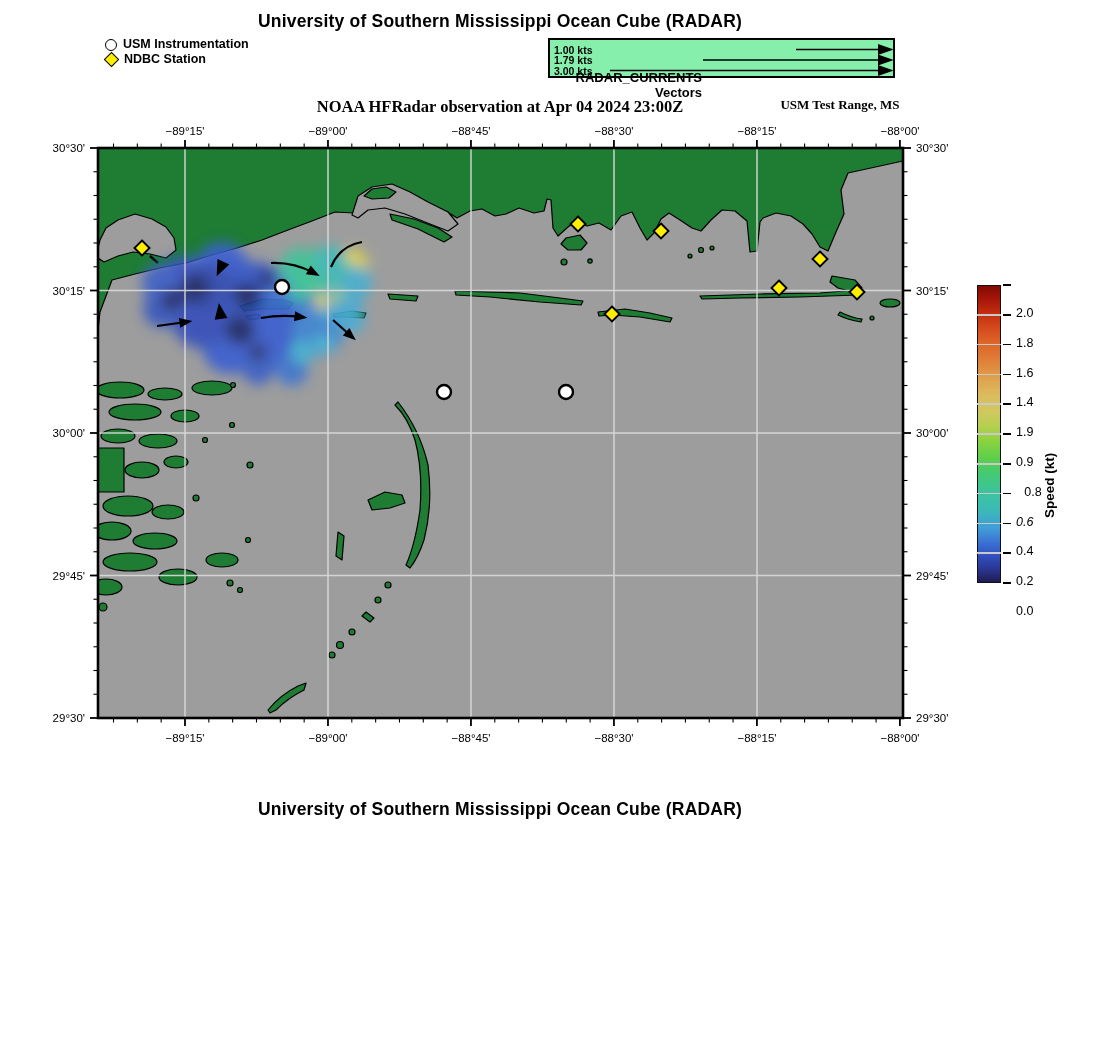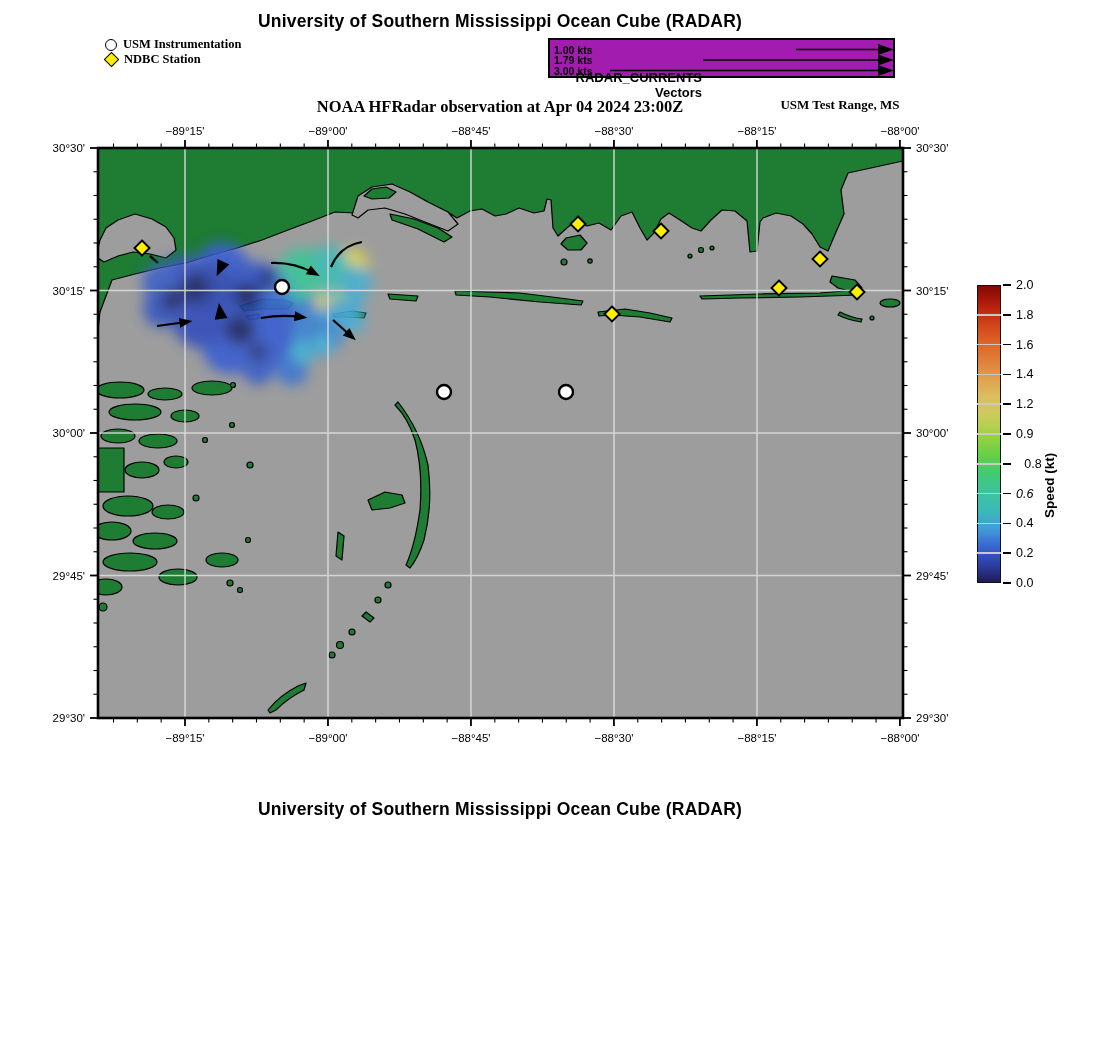"USM Instrumentation" .legend-label { font-family: Liberation Serif, serif -> none }
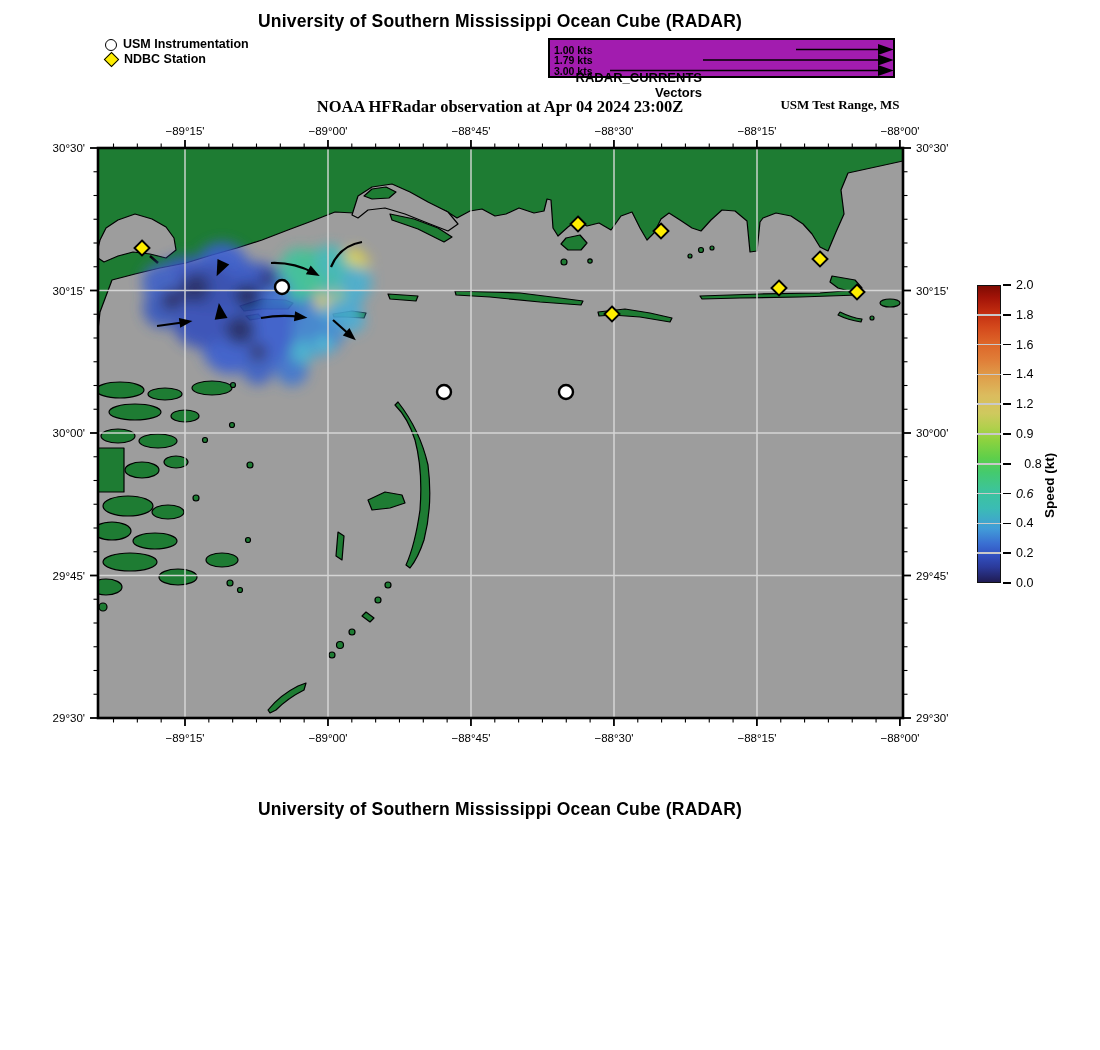"1.00 kts" #vecbox { background: #a21caf -> #86efac }
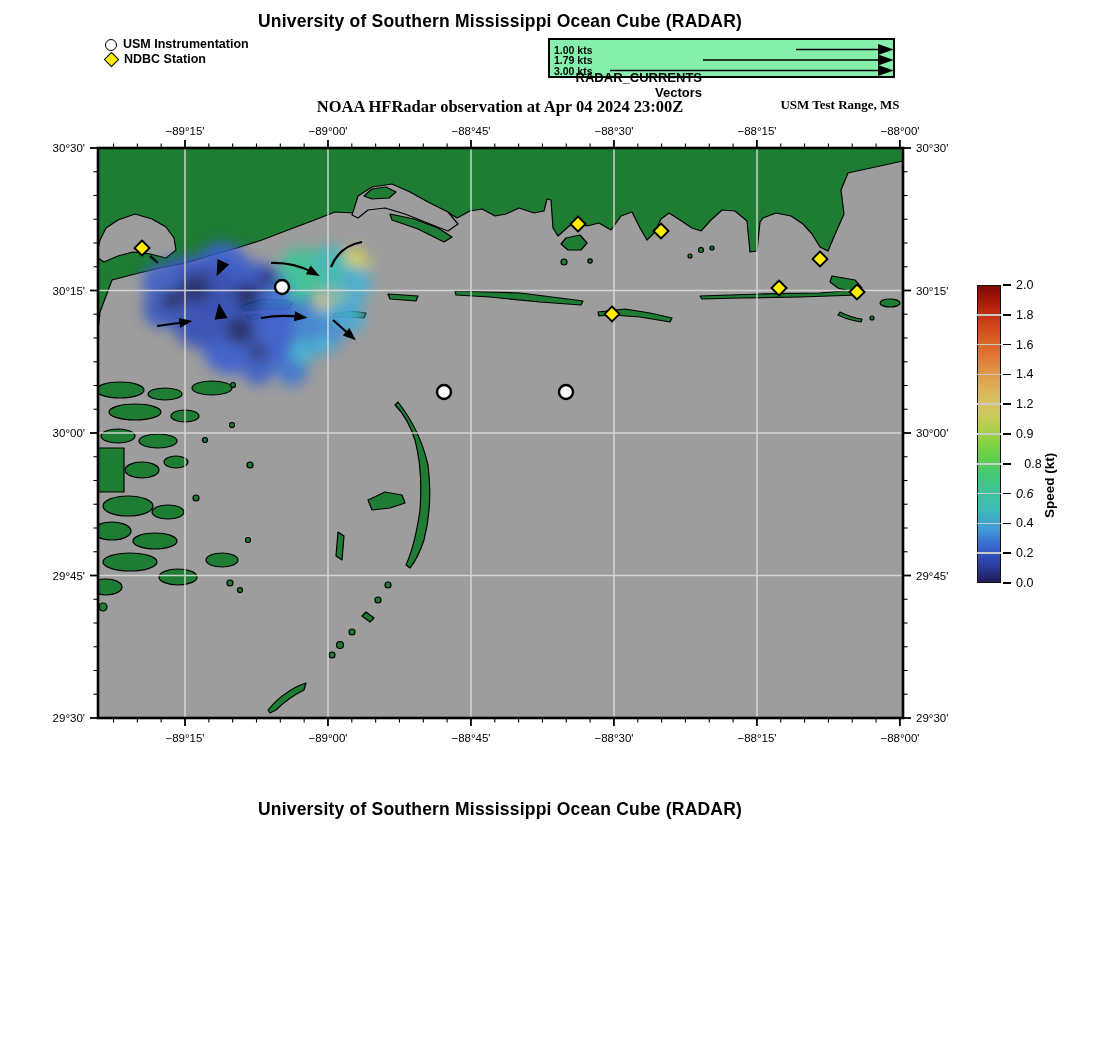"2.0" .cbar-num { margin-top: none -> 28px }
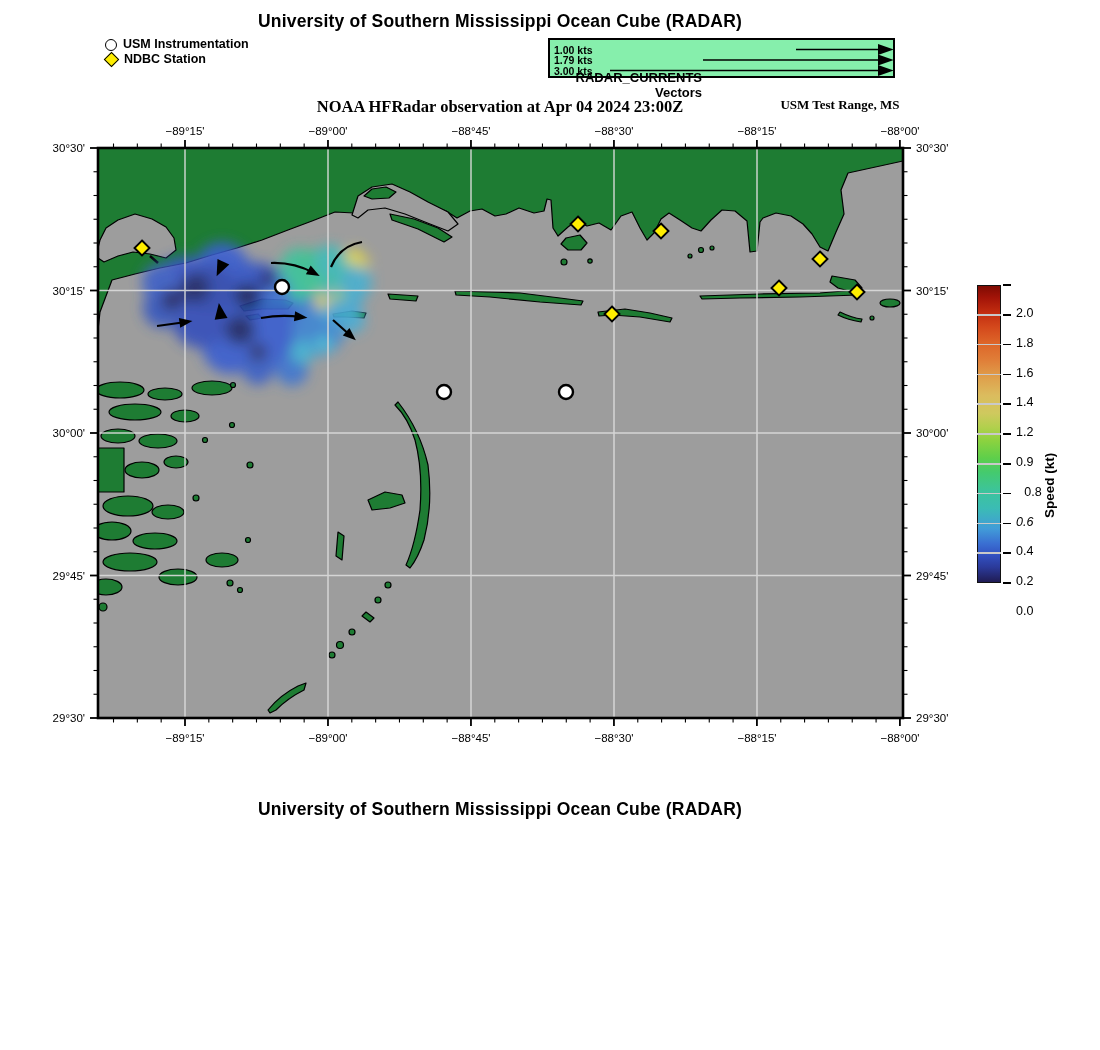"1.2" div.cbar-num { text: 1.2 -> 1.9 }
